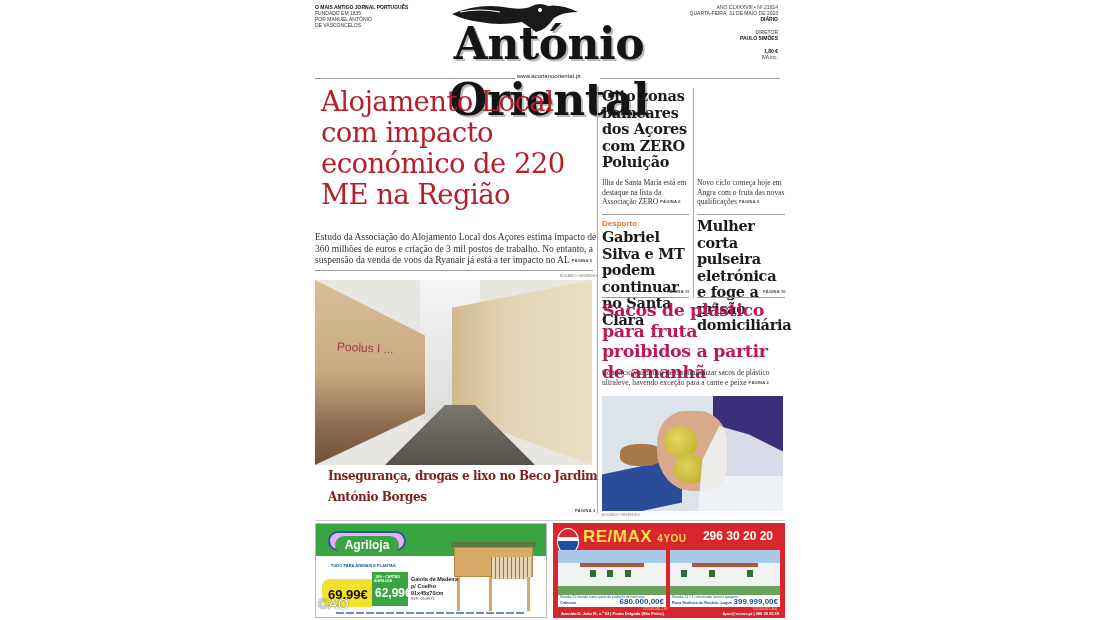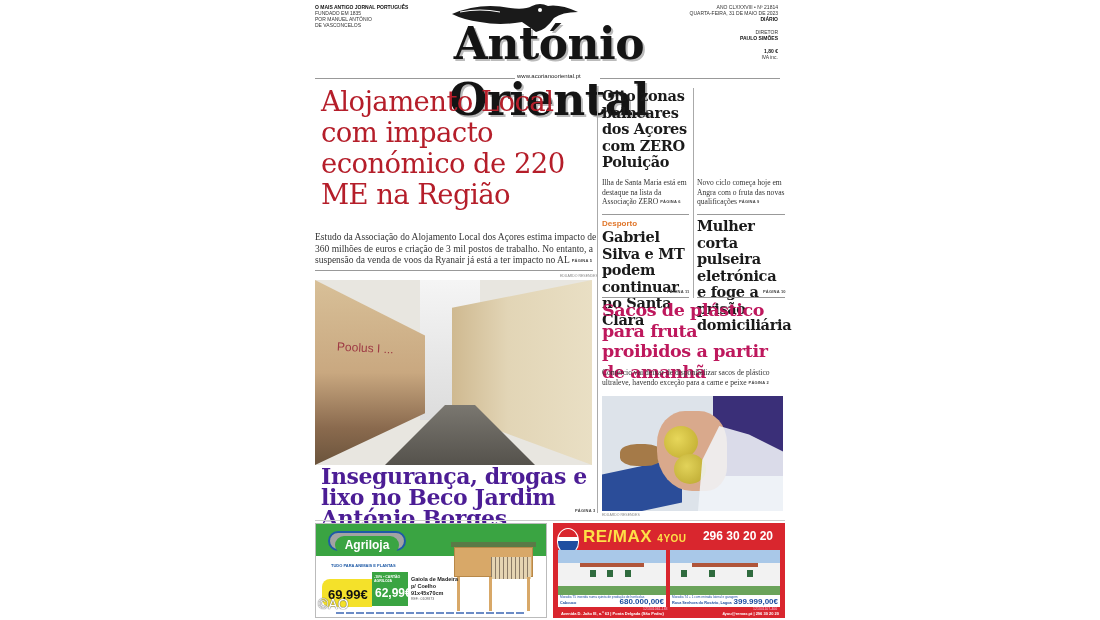"Insegurança, drogas e lixo no" .alley-title { color: #4c1d95 -> #7f1d1d; font-size: 22px -> 12px; left: 11px -> 18px }
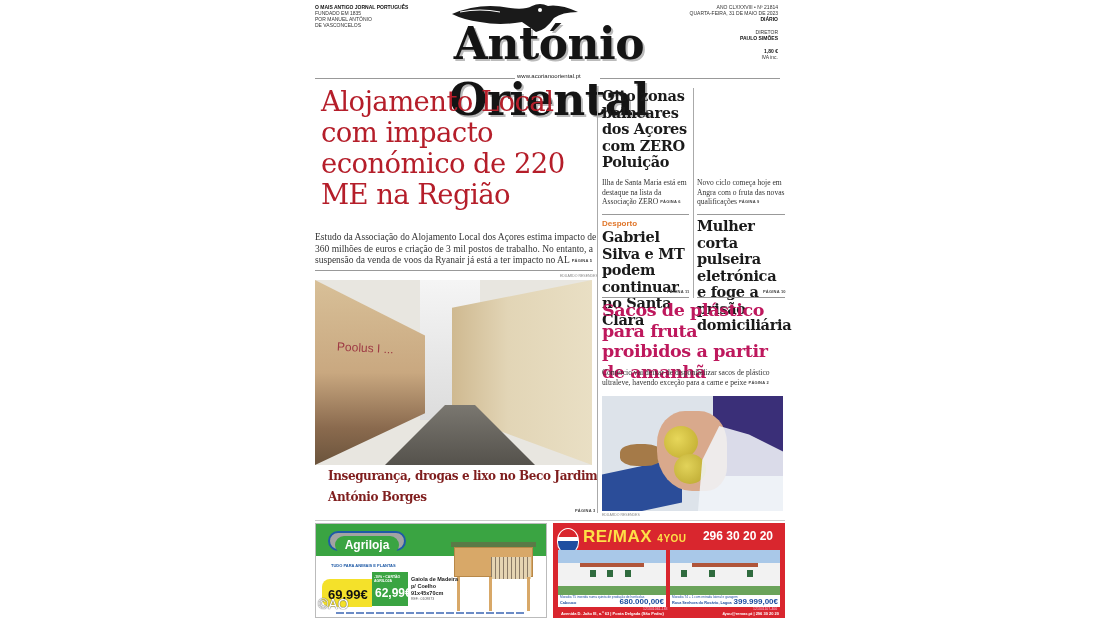"Agriloja" .agri-logo { background: #a3a3a3 -> #f0abfc }
